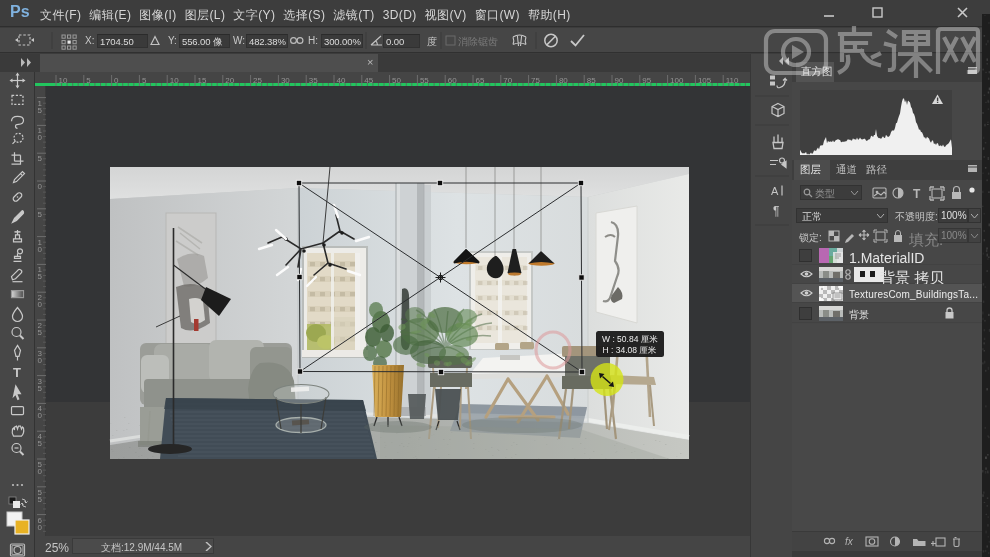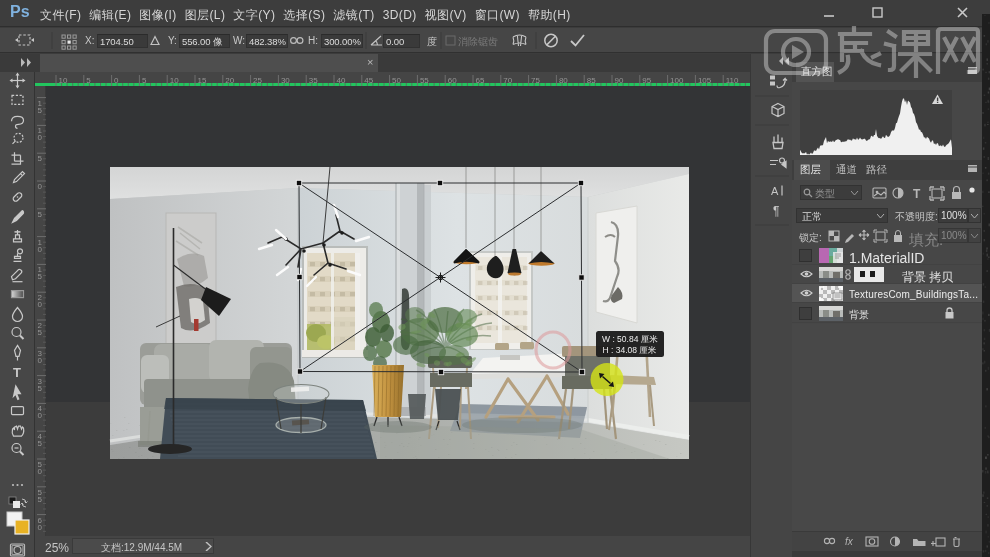"背景 拷贝" span.abs { font-size: 12px -> 15px; left: 110px -> 88px }
